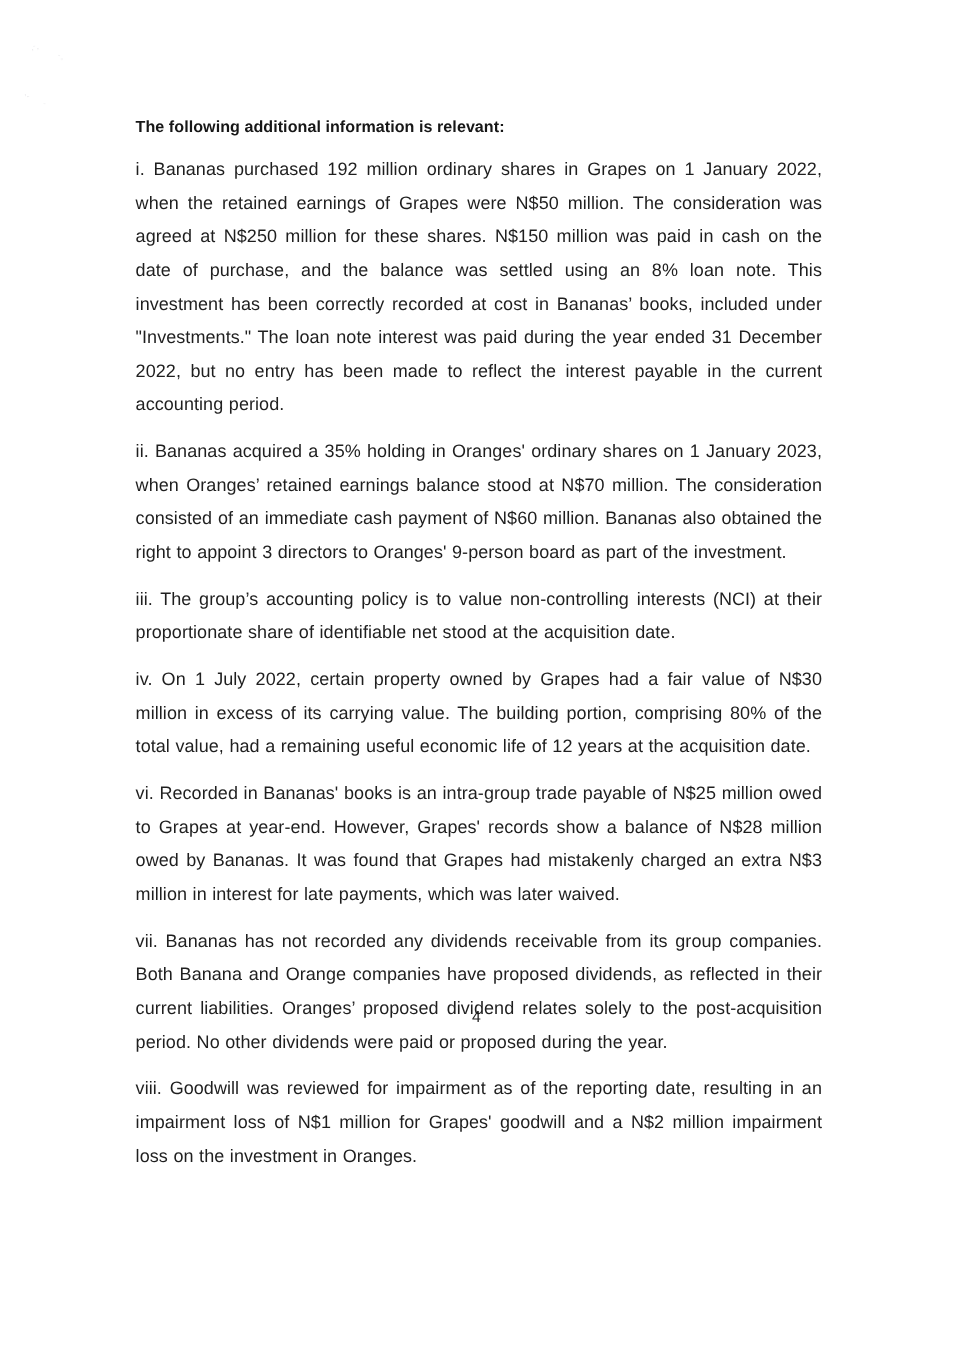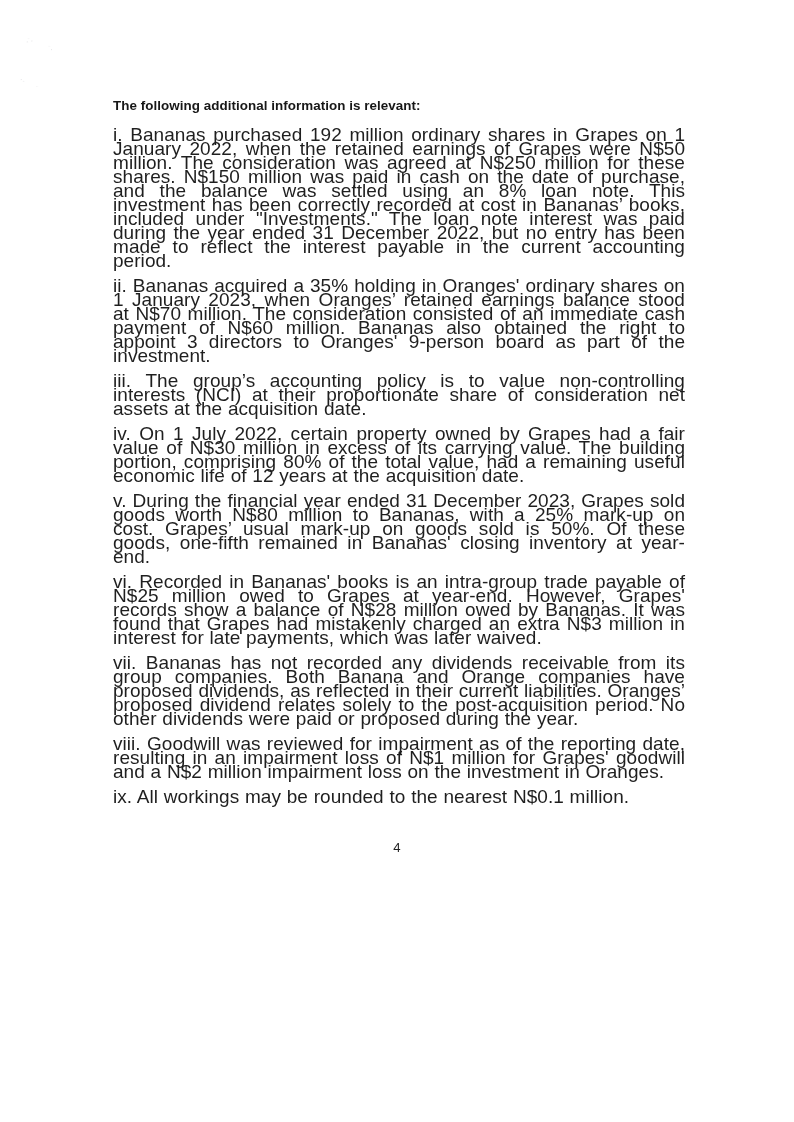"i. Bananas purchased 192 million" .para { font-size: 19px -> 15px; line-height: 14px -> 28px }
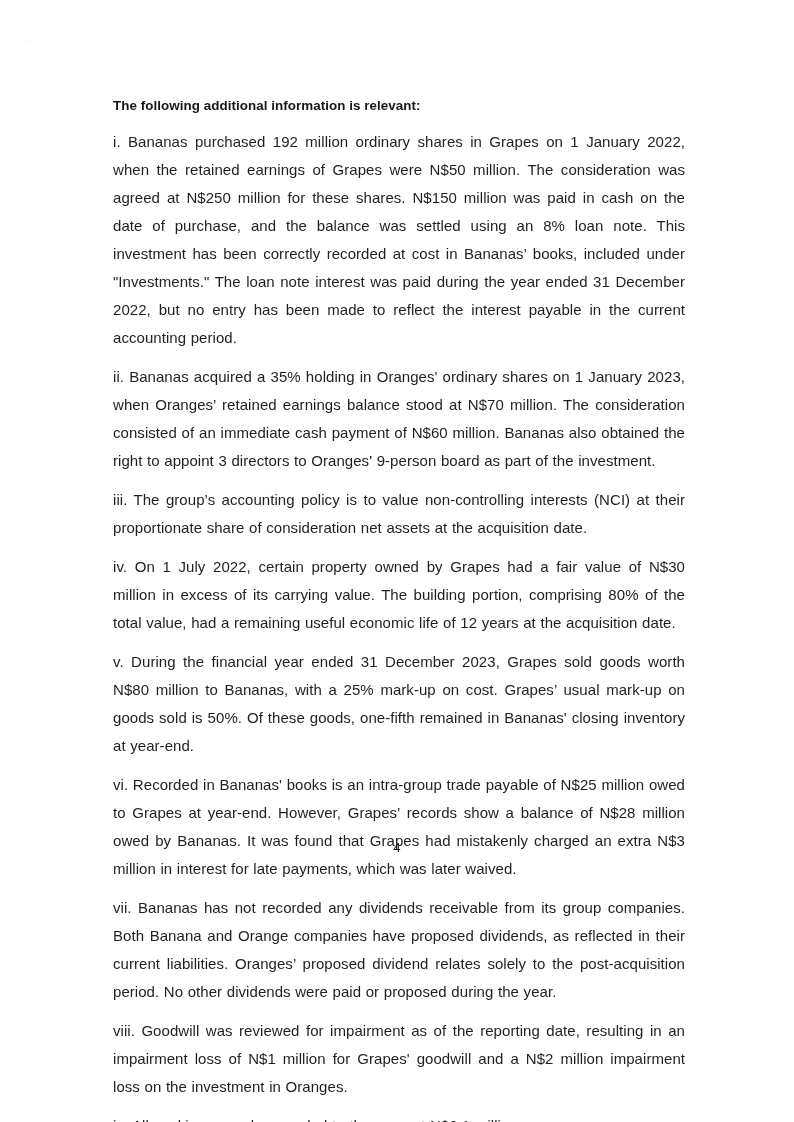"iii. The group’s accounting policy" p.para { text: consideration net assets -> identifiable net stood }
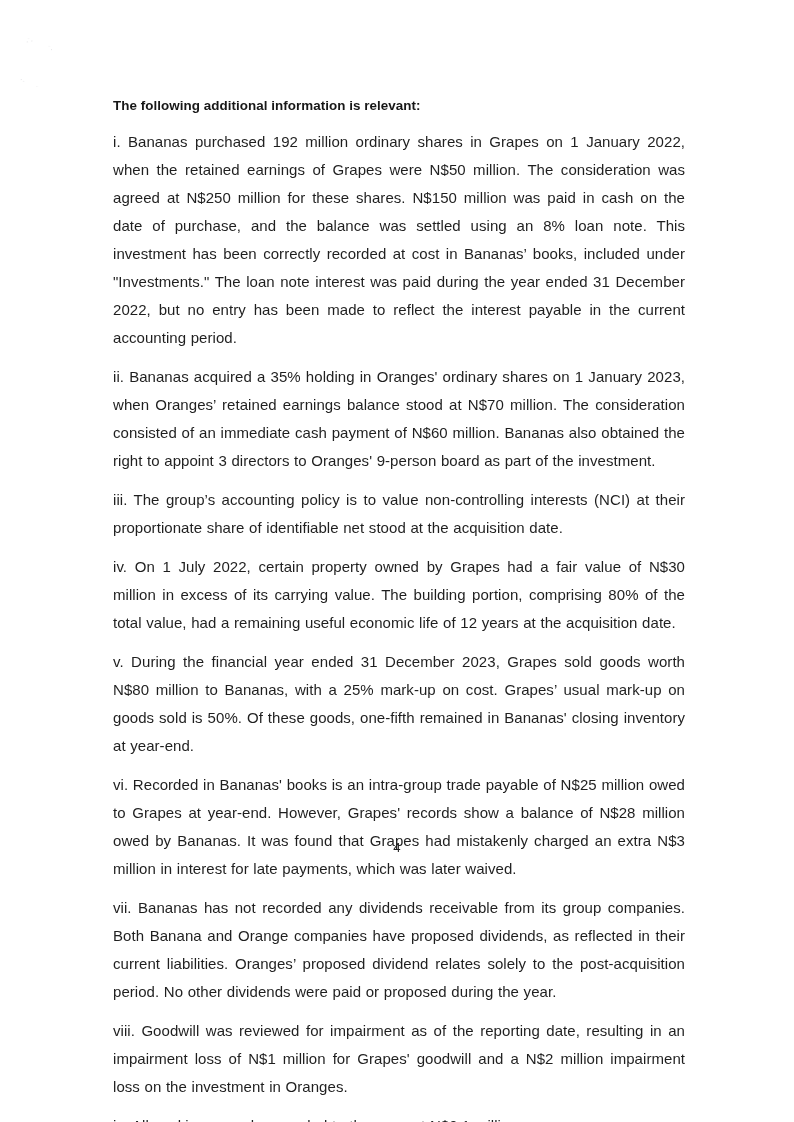"v. During the financial year" p.para { html: <p>v. During the financial year ended 31 December 2023, Grapes sold goods worth N$80 million to Bananas, with a 25% mark-up on cost. Grapes’ usual mark-up on goods sold is 50%. Of these goods, one-fifth remained in Bananas' closing inventory at year-end.</p> -> none }
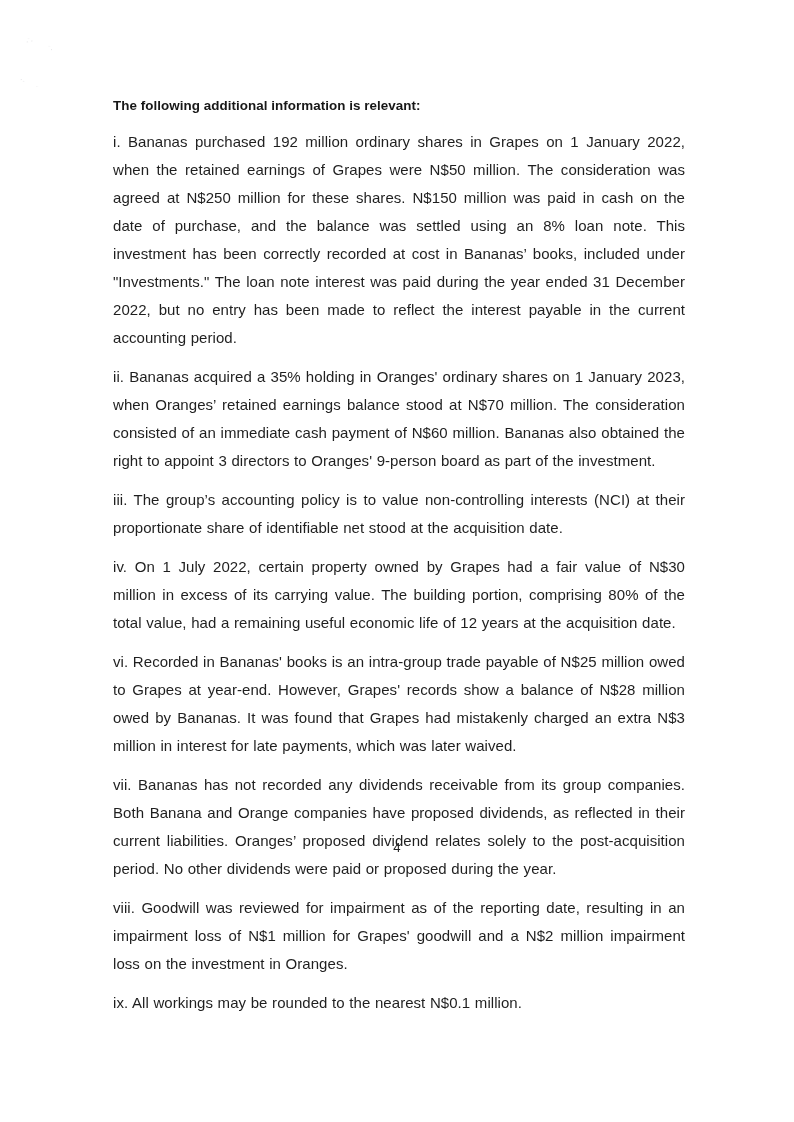"ix. All workings may be" p.para { html: <p>ix. All workings may be rounded to the nearest N$0.1 million.</p> -> none }
